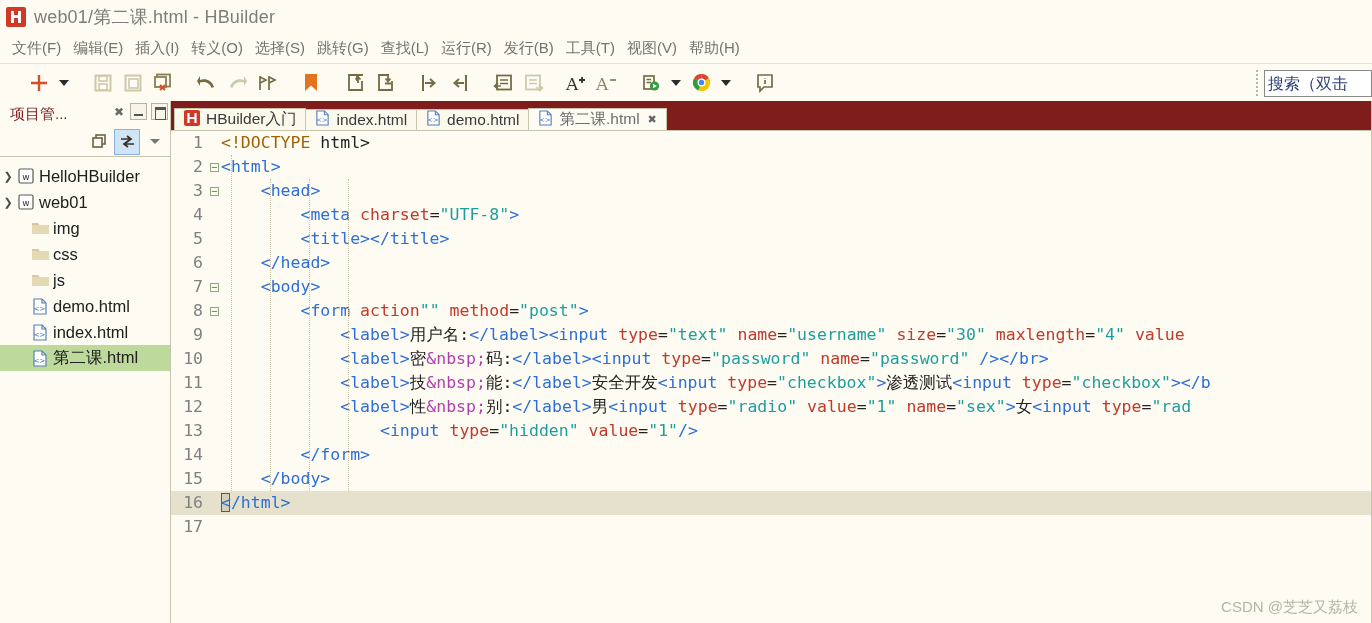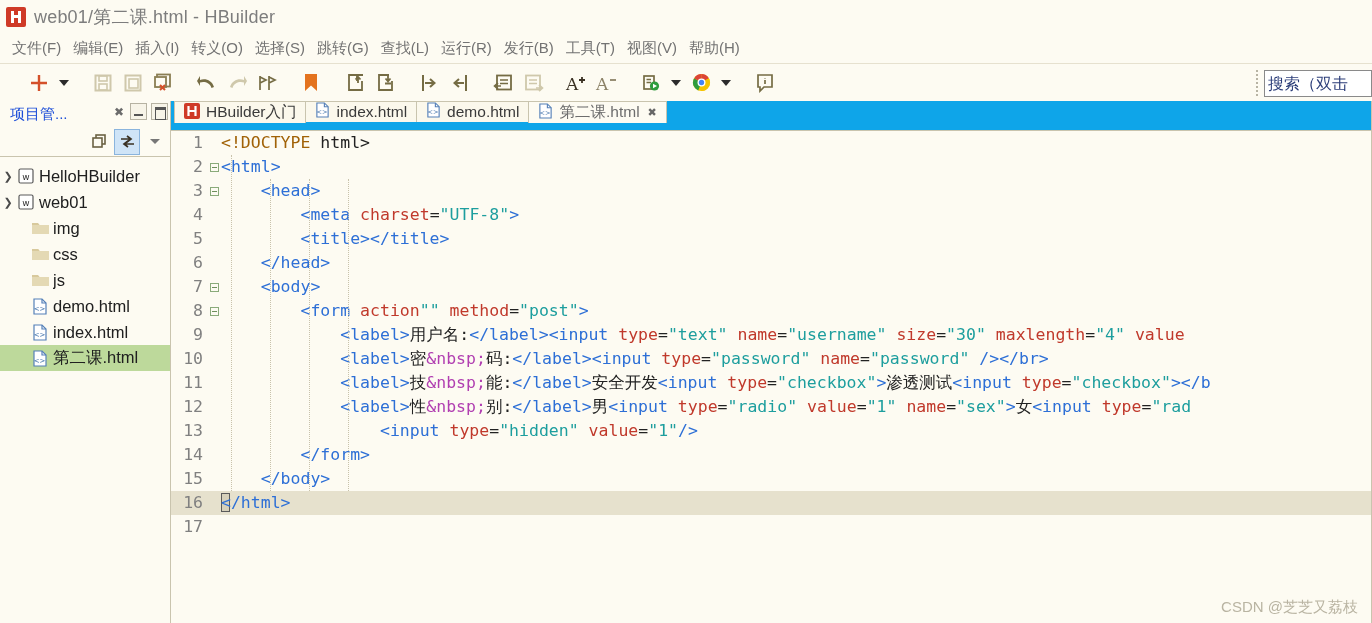"项目管..." .panel-title { color: #1d4ed8 -> #7f1d1d }
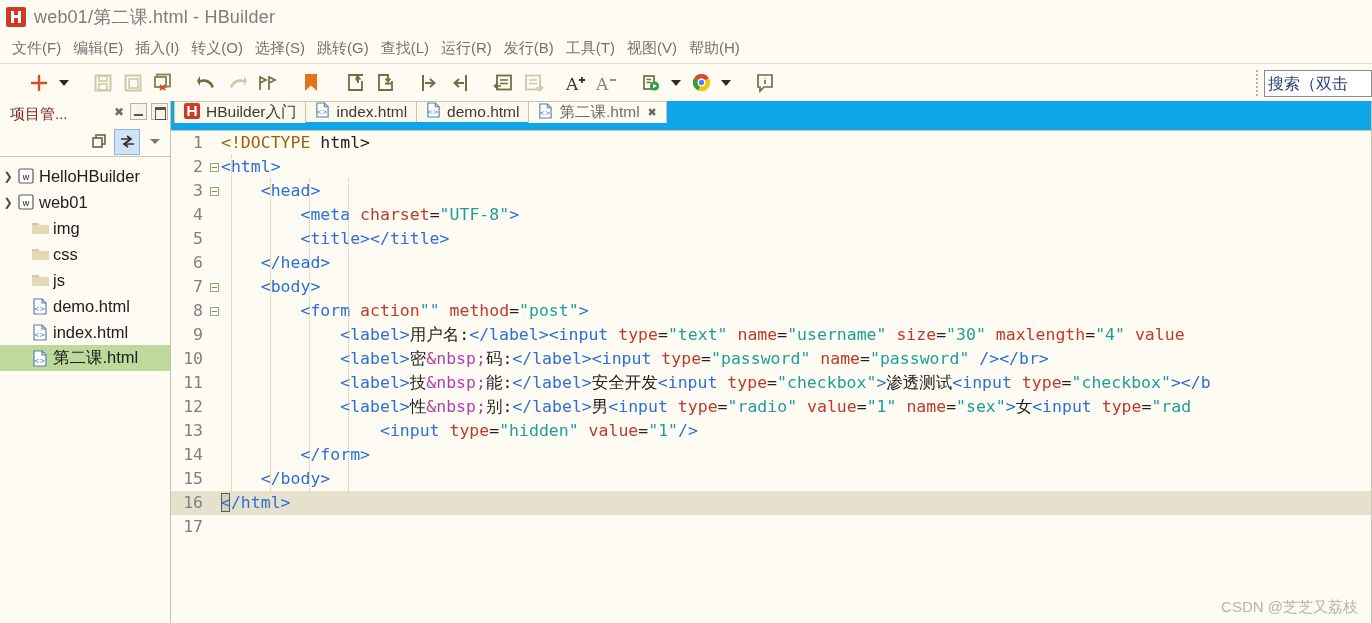"HBuilder入门" .tabbar { align-items: flex-start -> flex-end; background: #0ea5e9 -> #7f1d1d }
